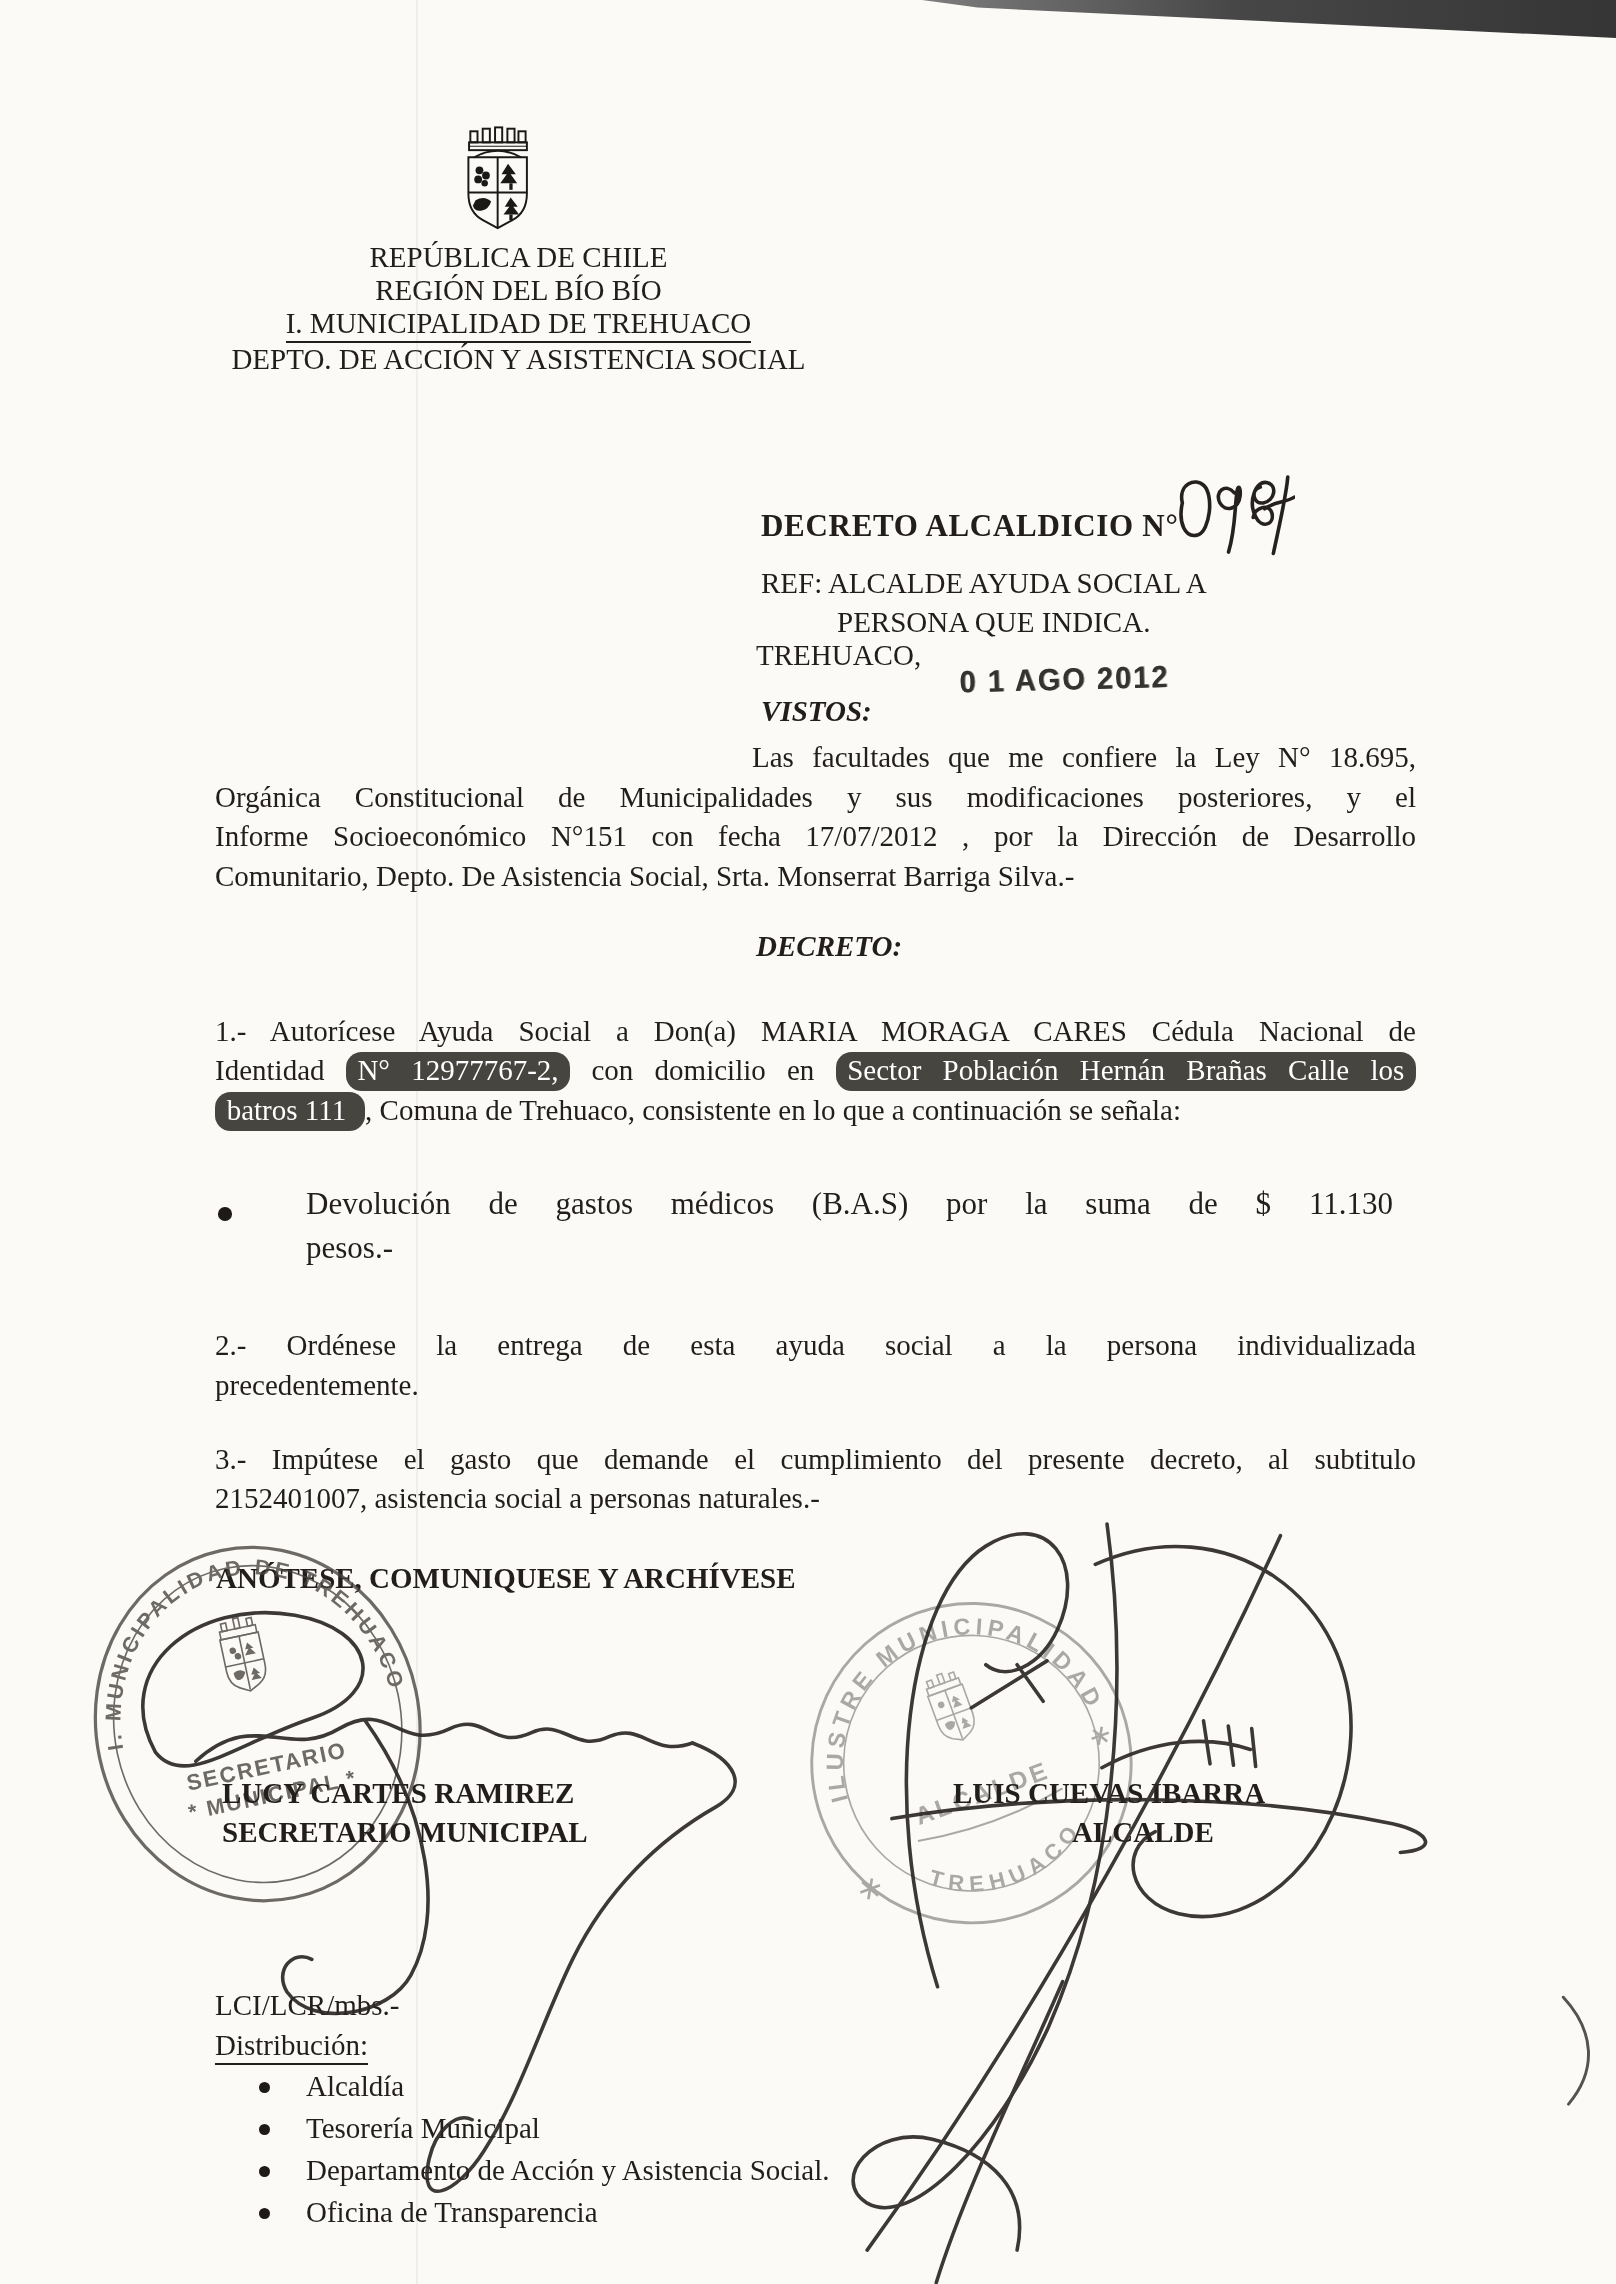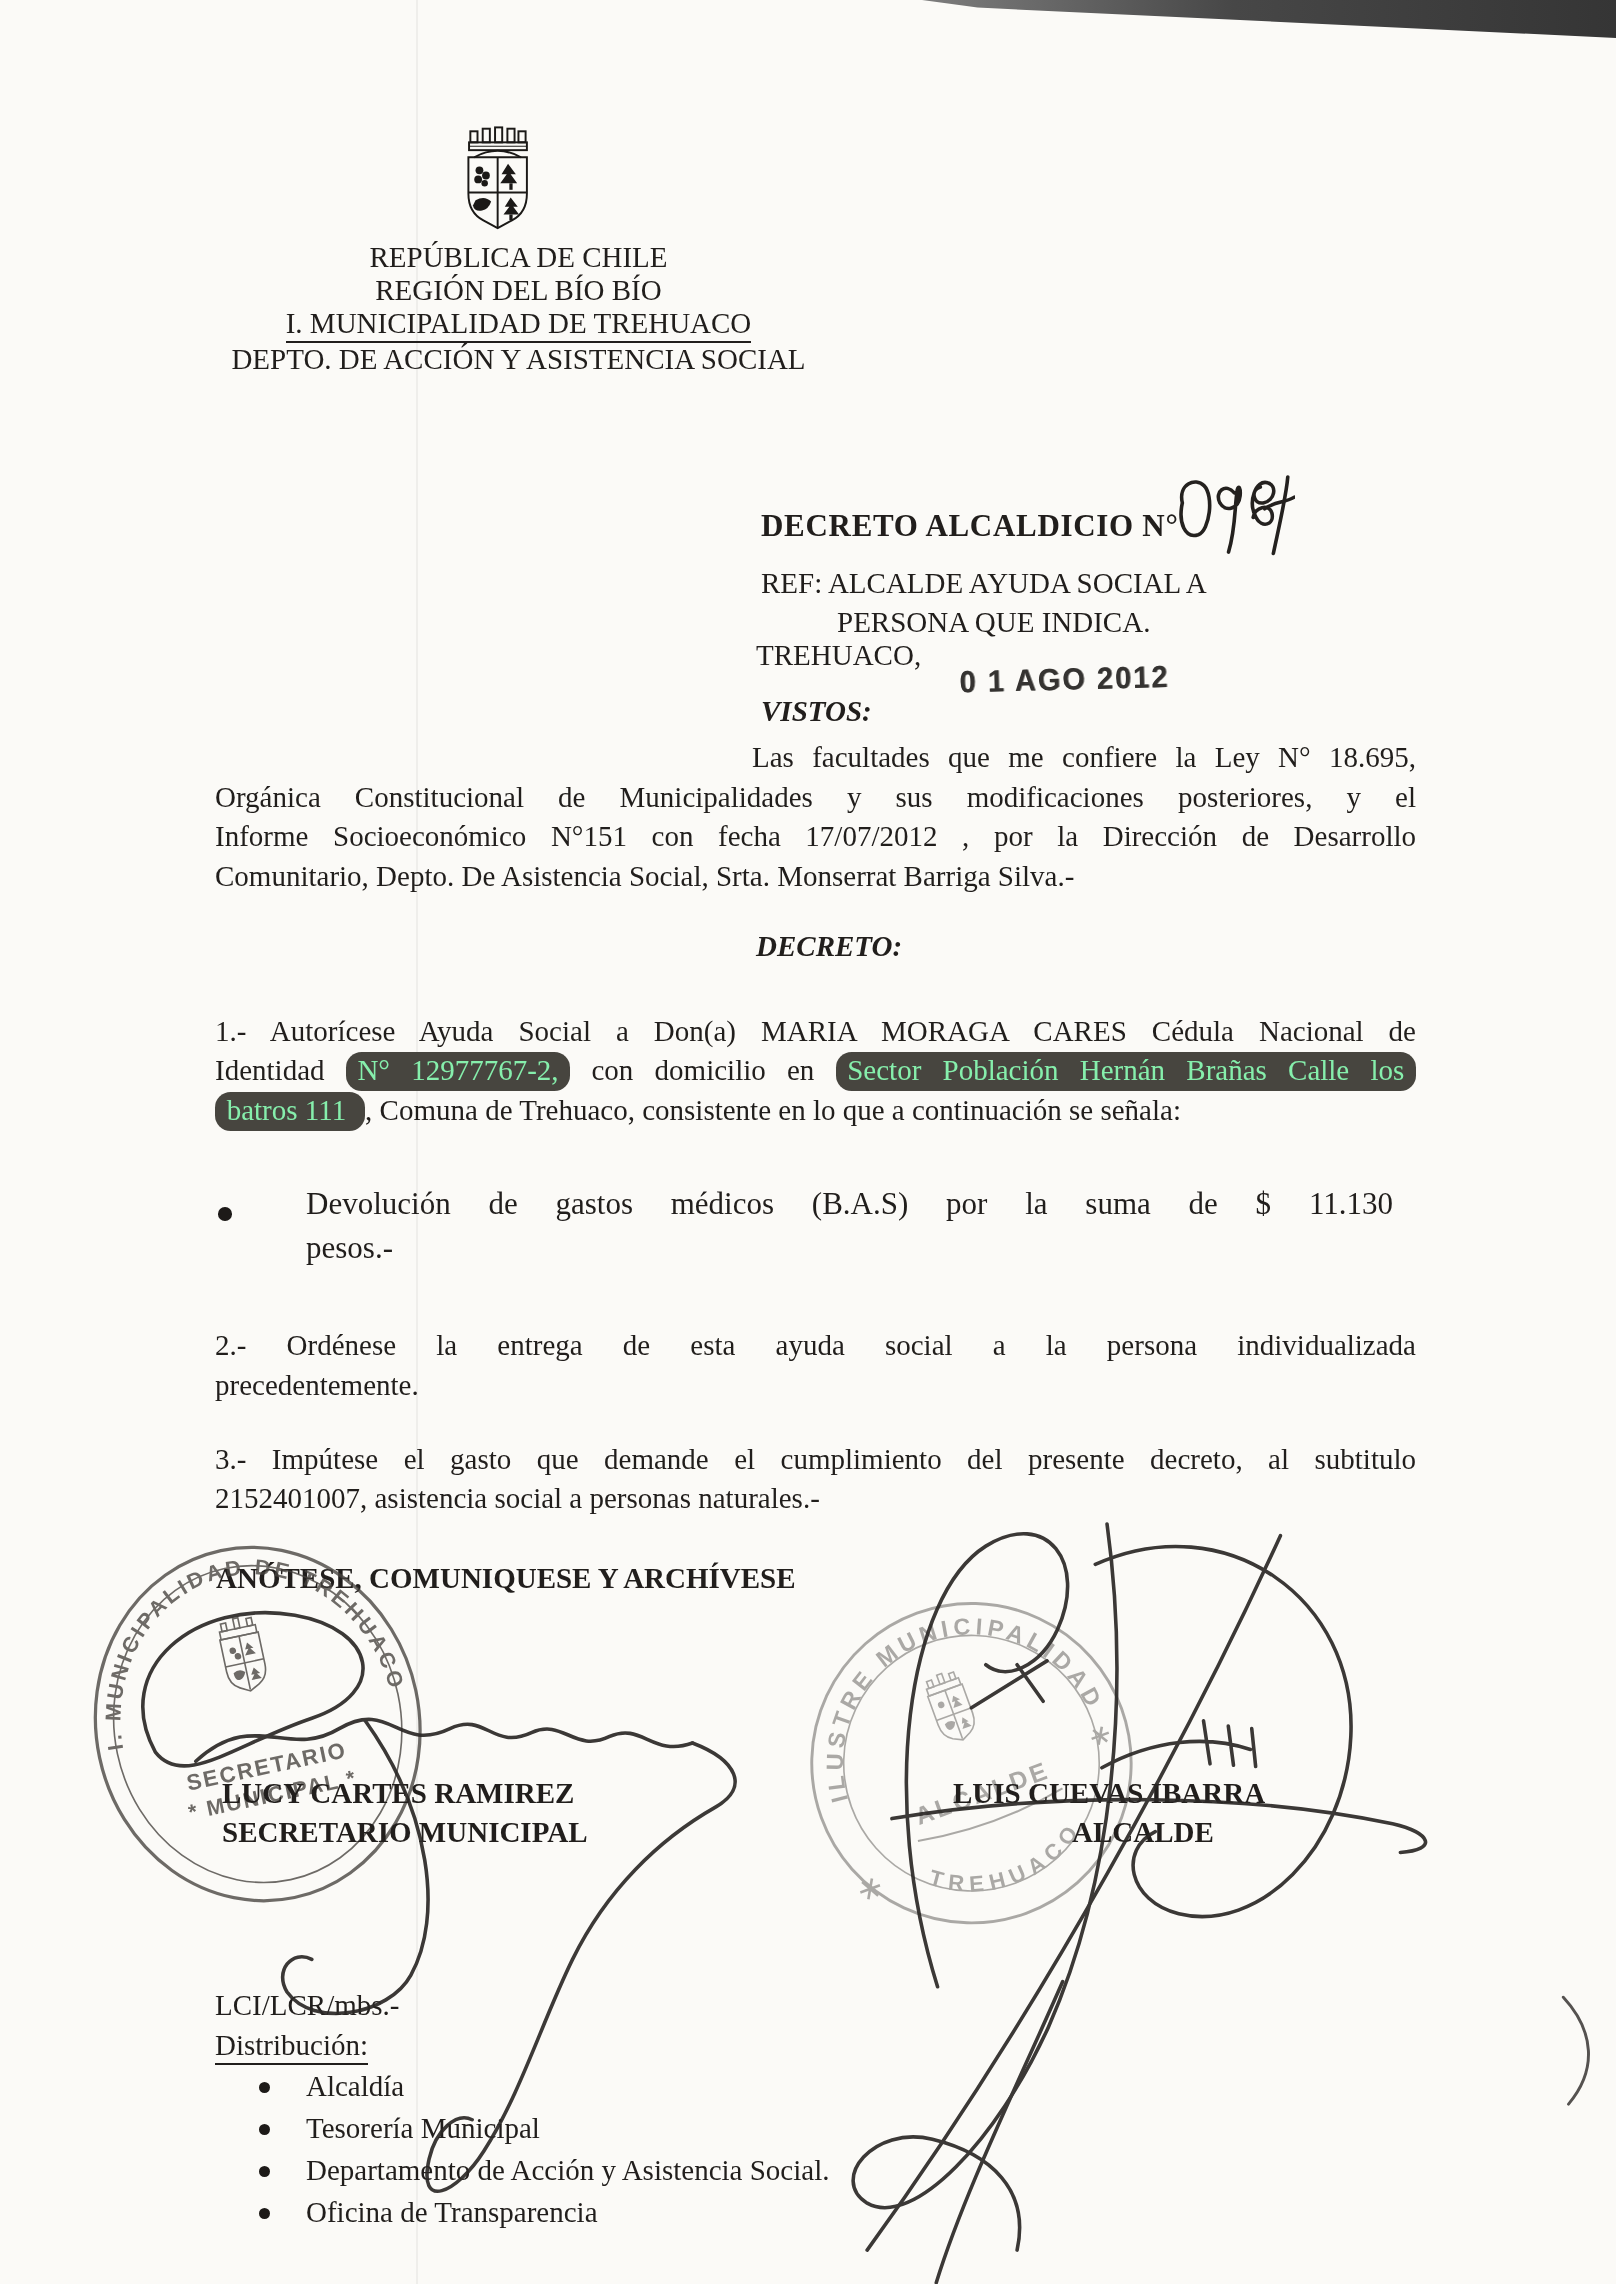"N° 12977767-2," .redact { color: #86efac -> #ffffff }
